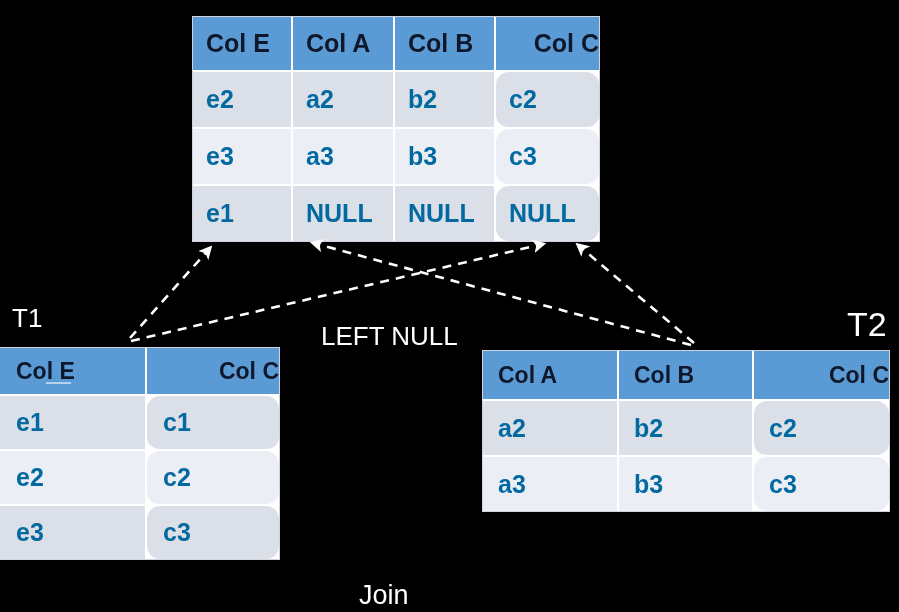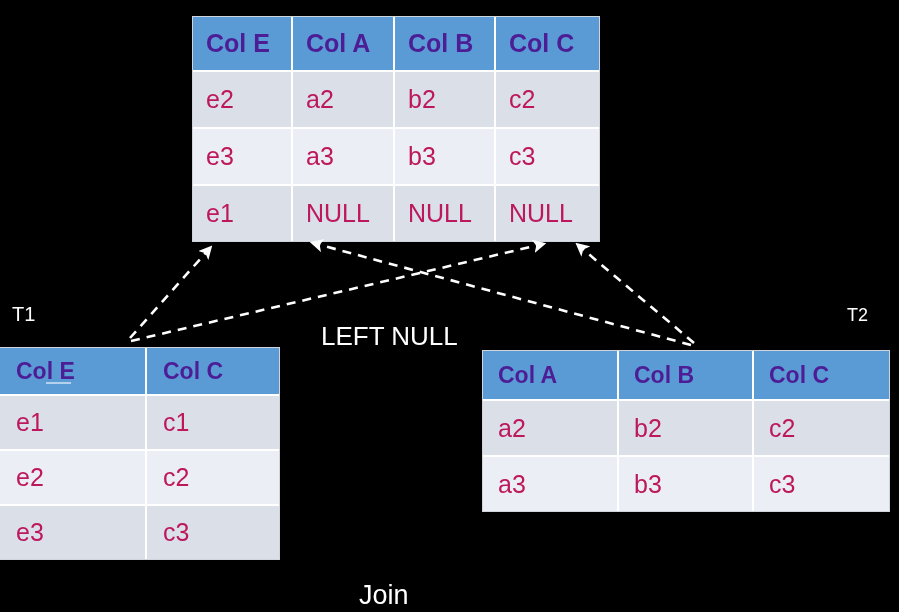"Col E" .tbl .hdr { color: #4c1d95 -> #0f172a }
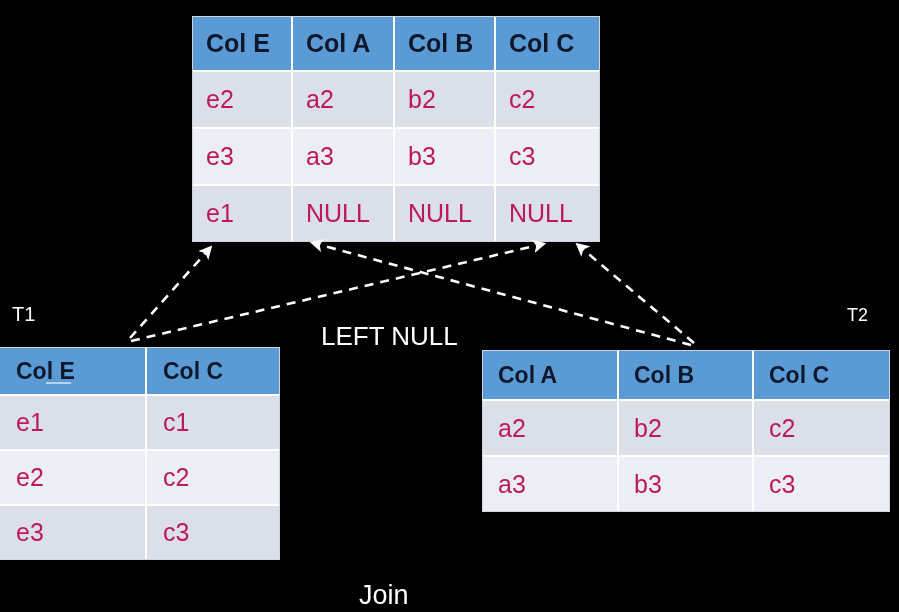"Col C" .tbl .hdr:last-child { text-align: none -> right }
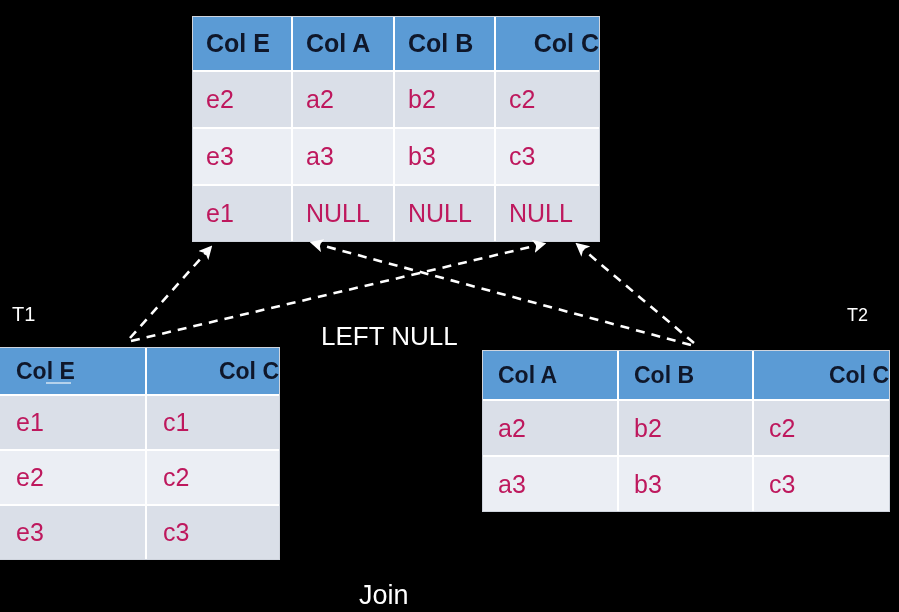"e2" .tbl .cell { color: #be185d -> #0369a1; font-weight: normal -> bold }
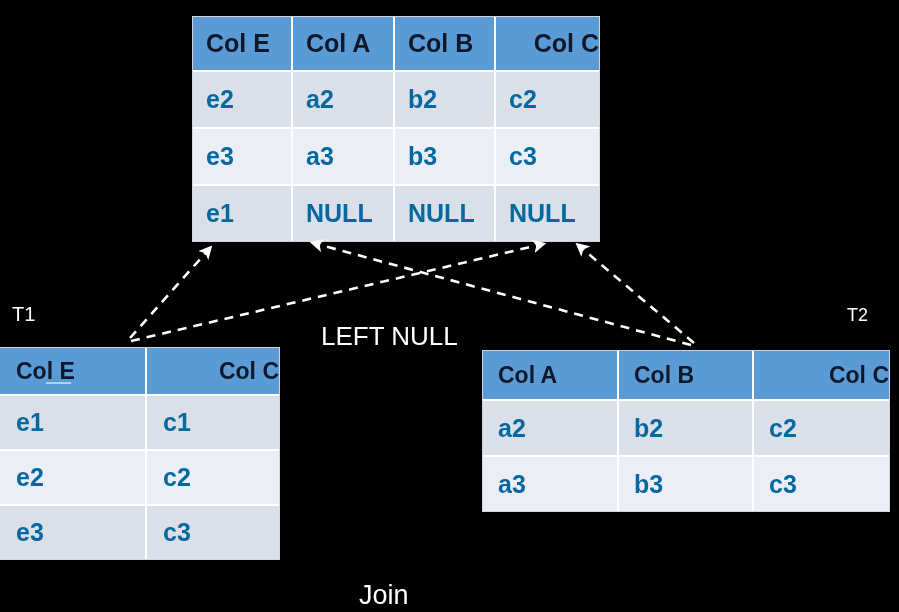"c2" .tbl .cell:last-child { border-radius: none -> 13px }
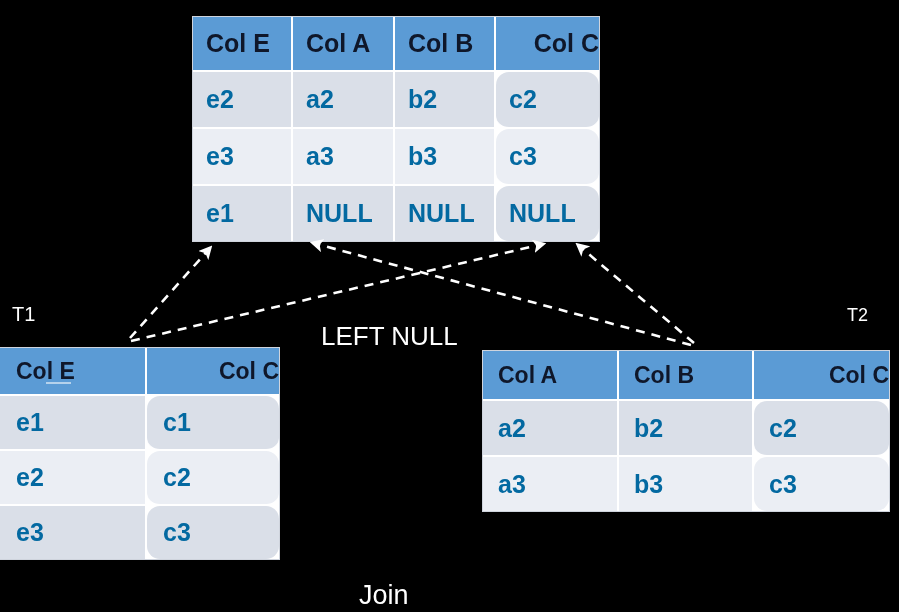"T1" #label-t1 { font-size: 20px -> 26px }
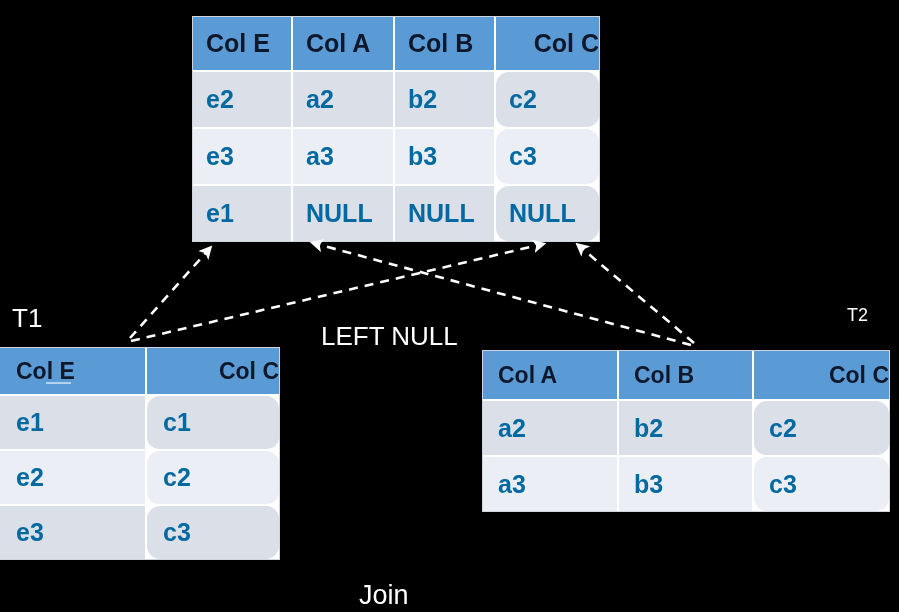"T2" #label-t2 { font-size: 18px -> 34px }
